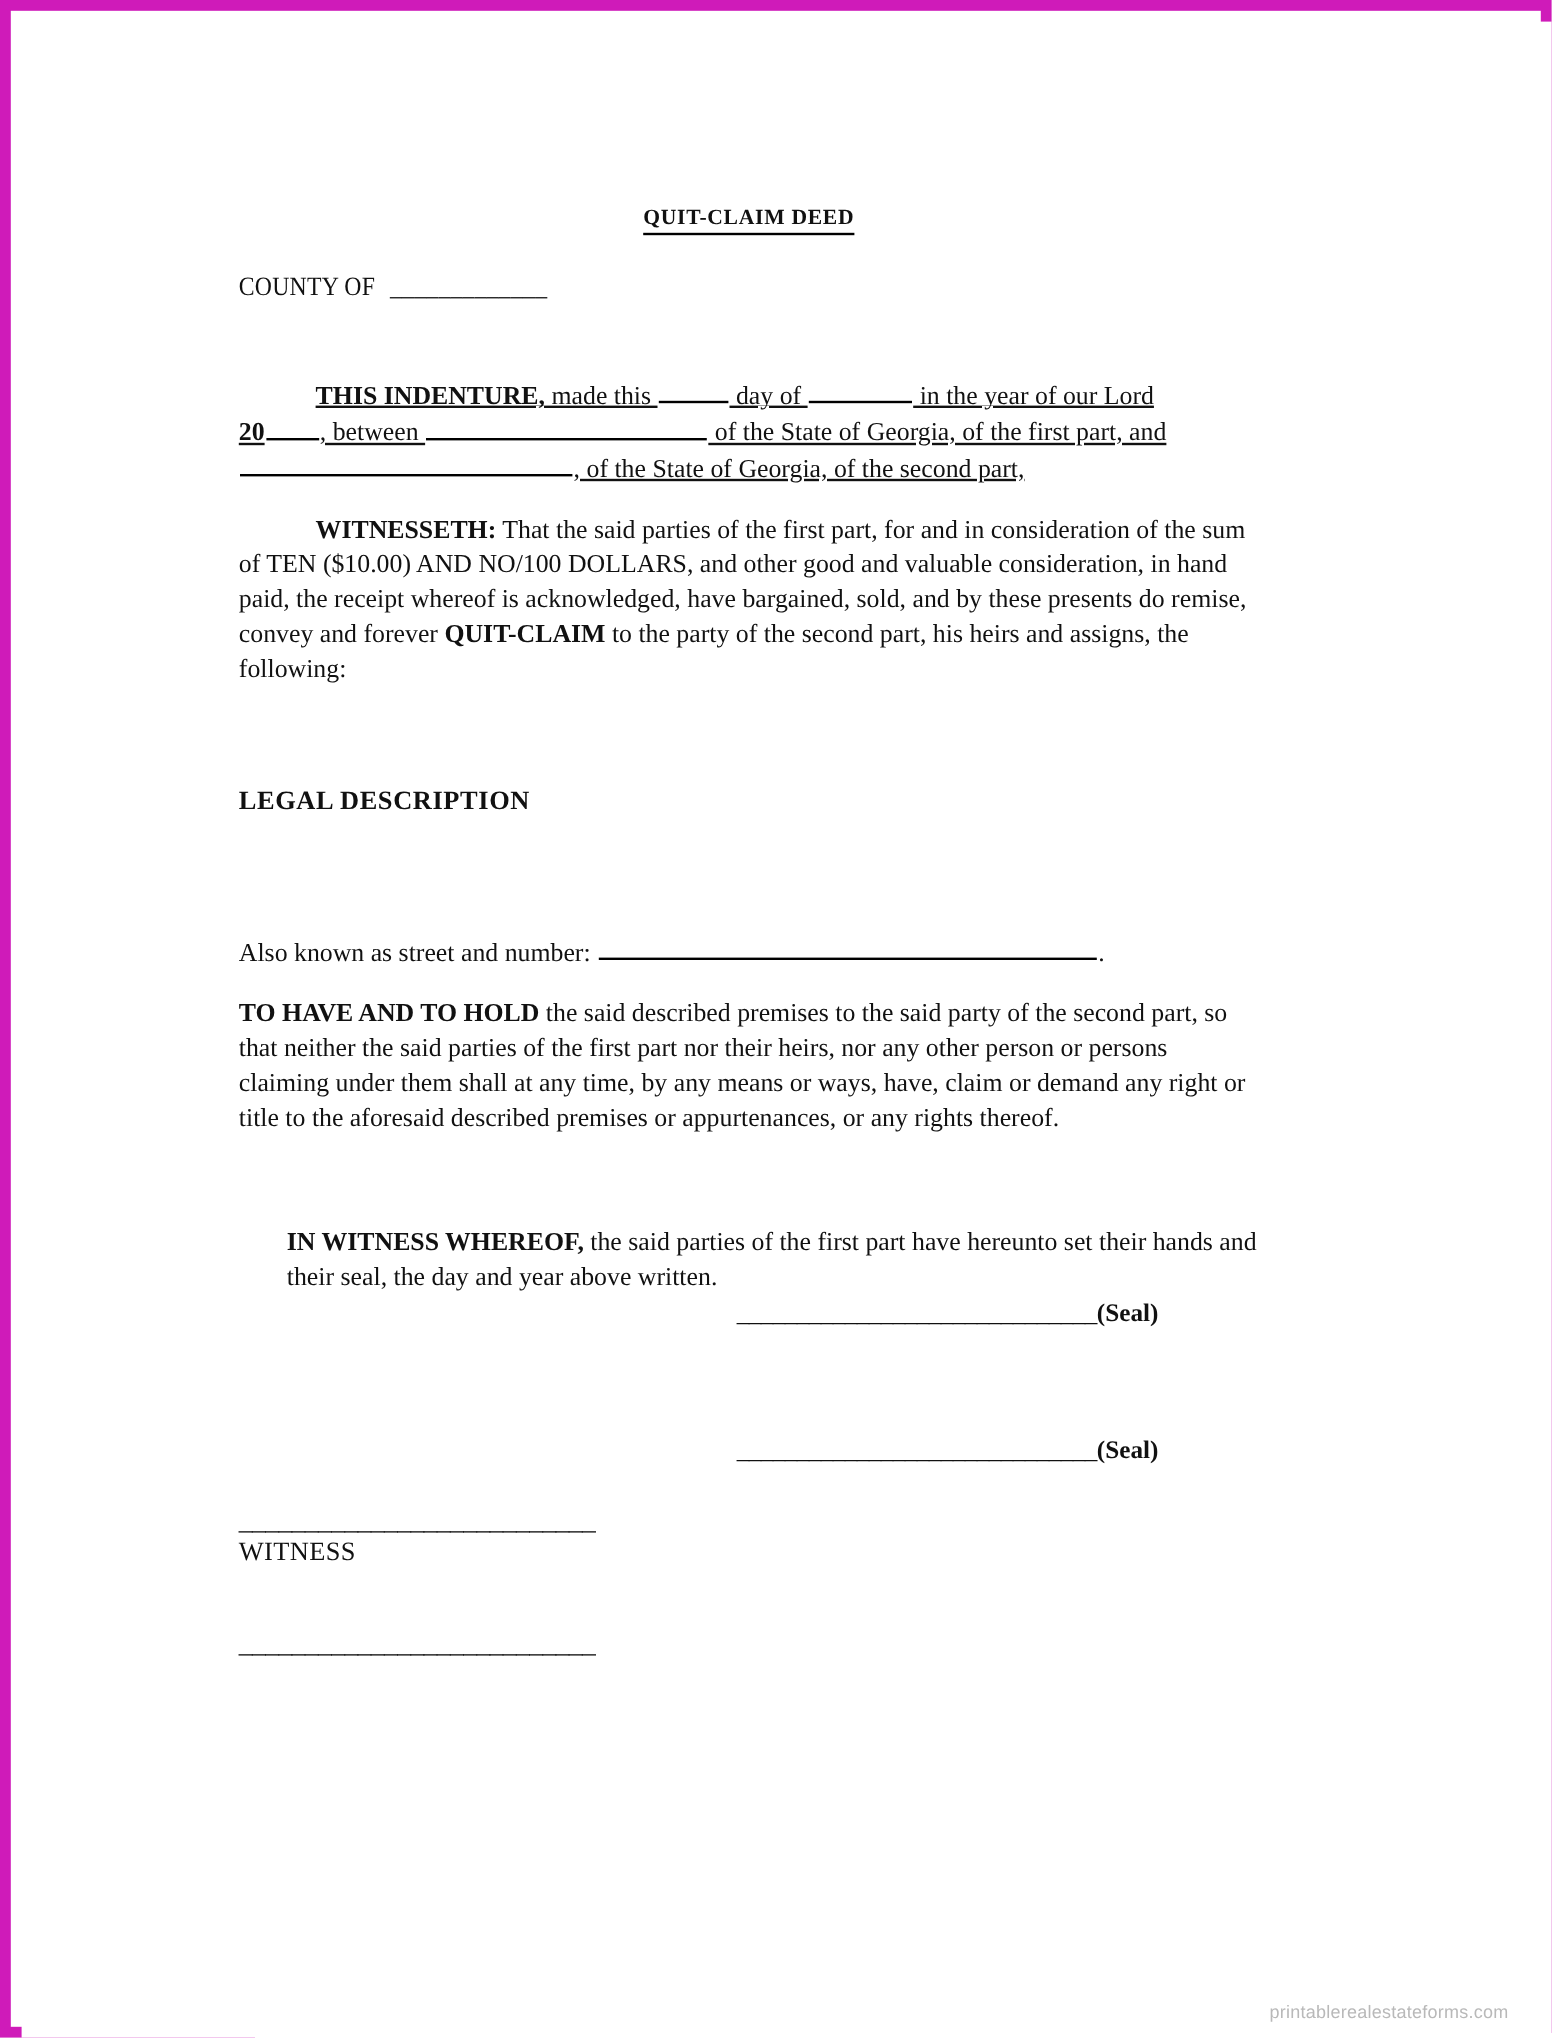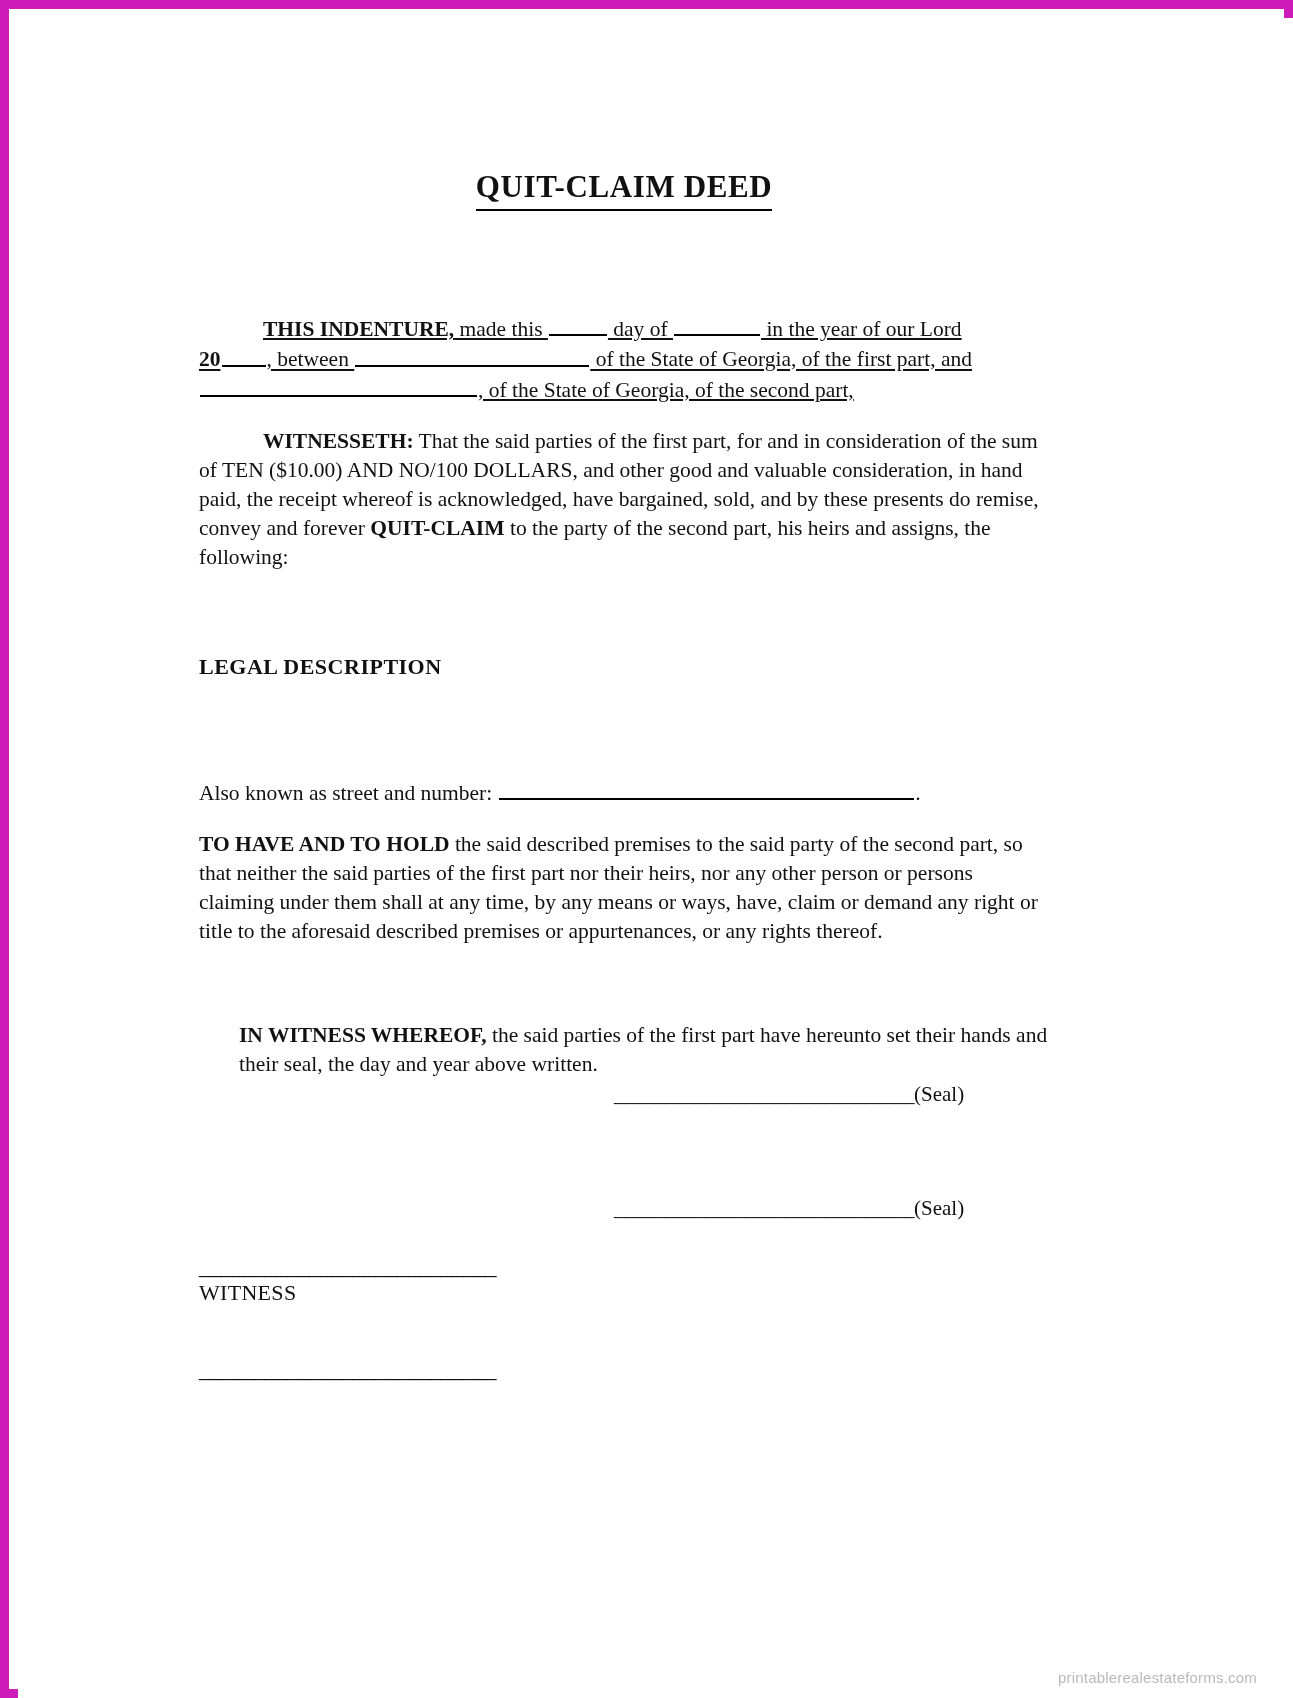"QUIT-CLAIM DEED" .title { font-size: 31px -> 18px }
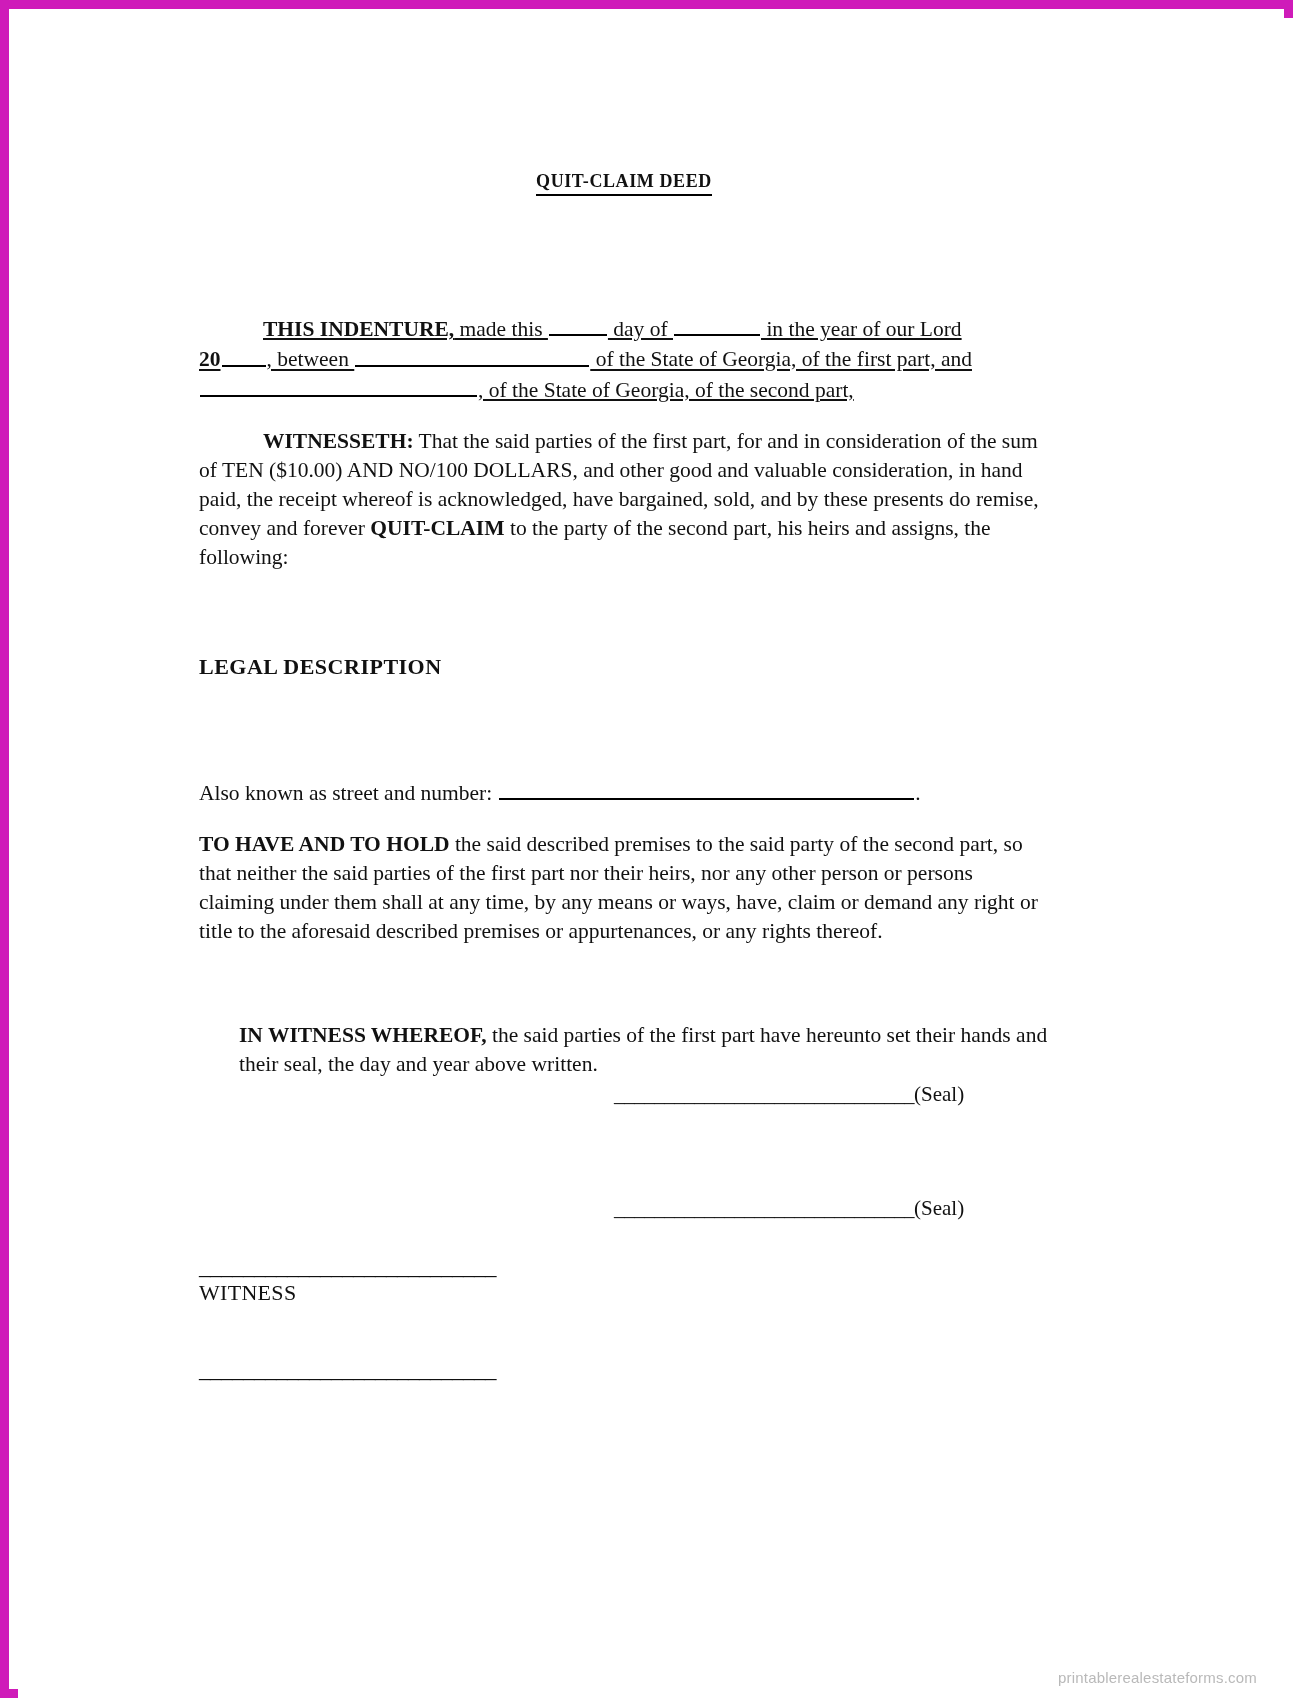"COUNTY OF _____________" div { html: none -> <div> <span>COUNTY OF</span><span>_____________</span> </div> }
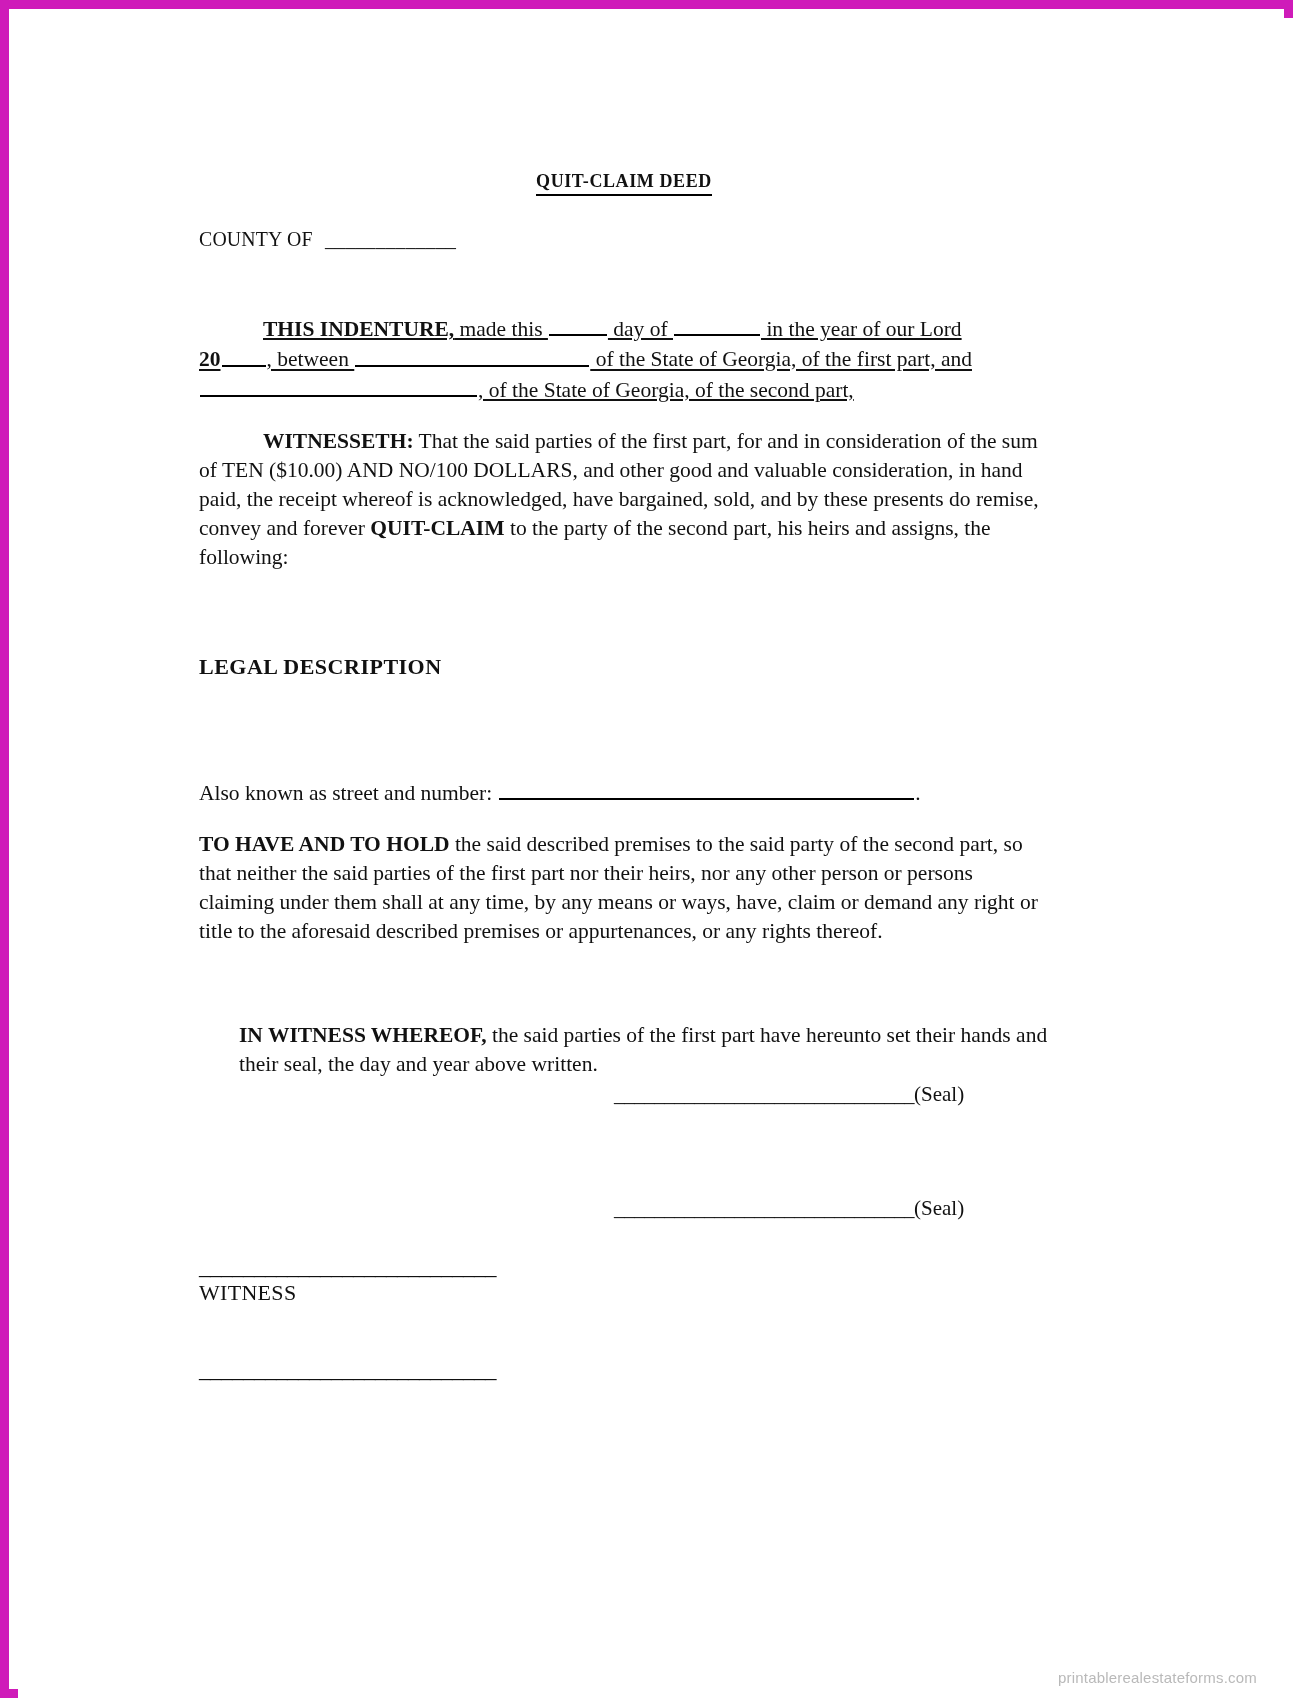"(Seal)" .seal-label { font-weight: none -> bold }
